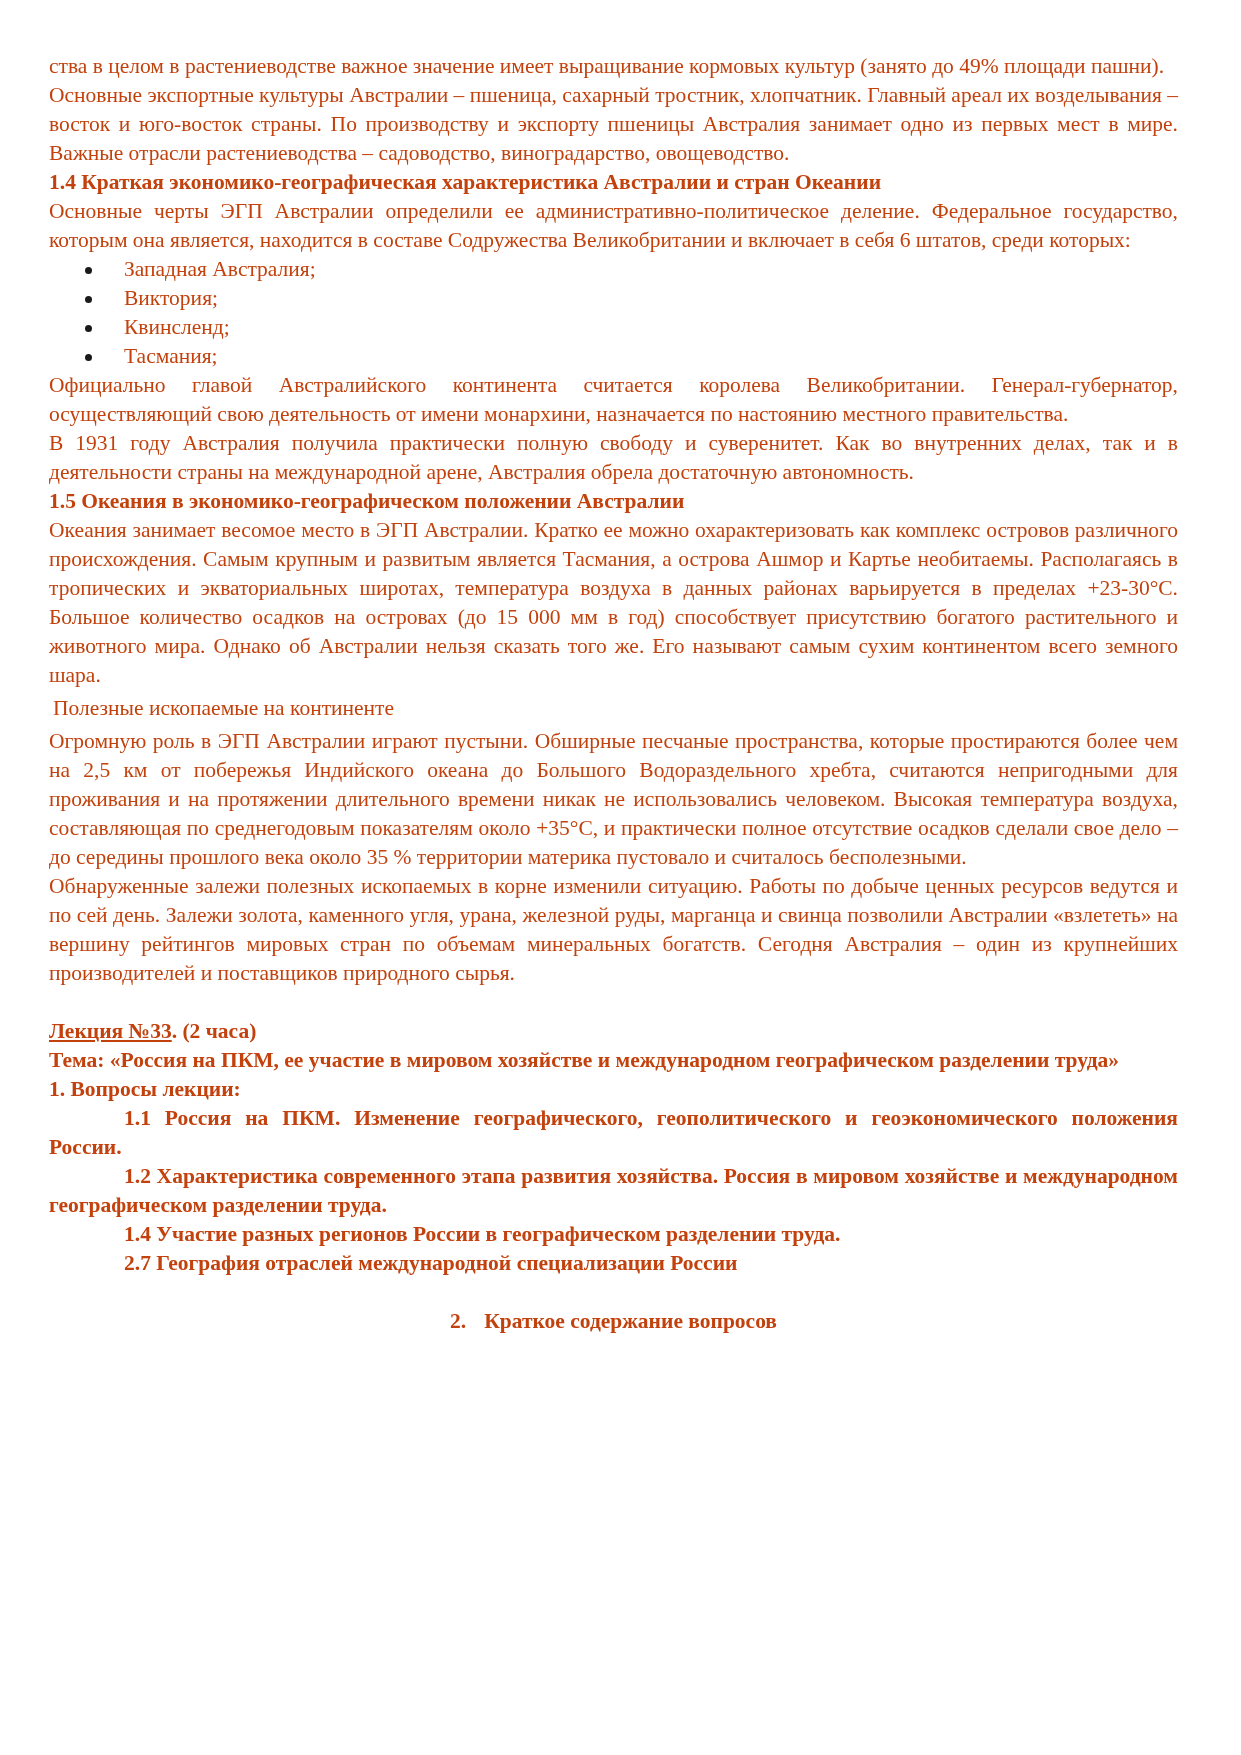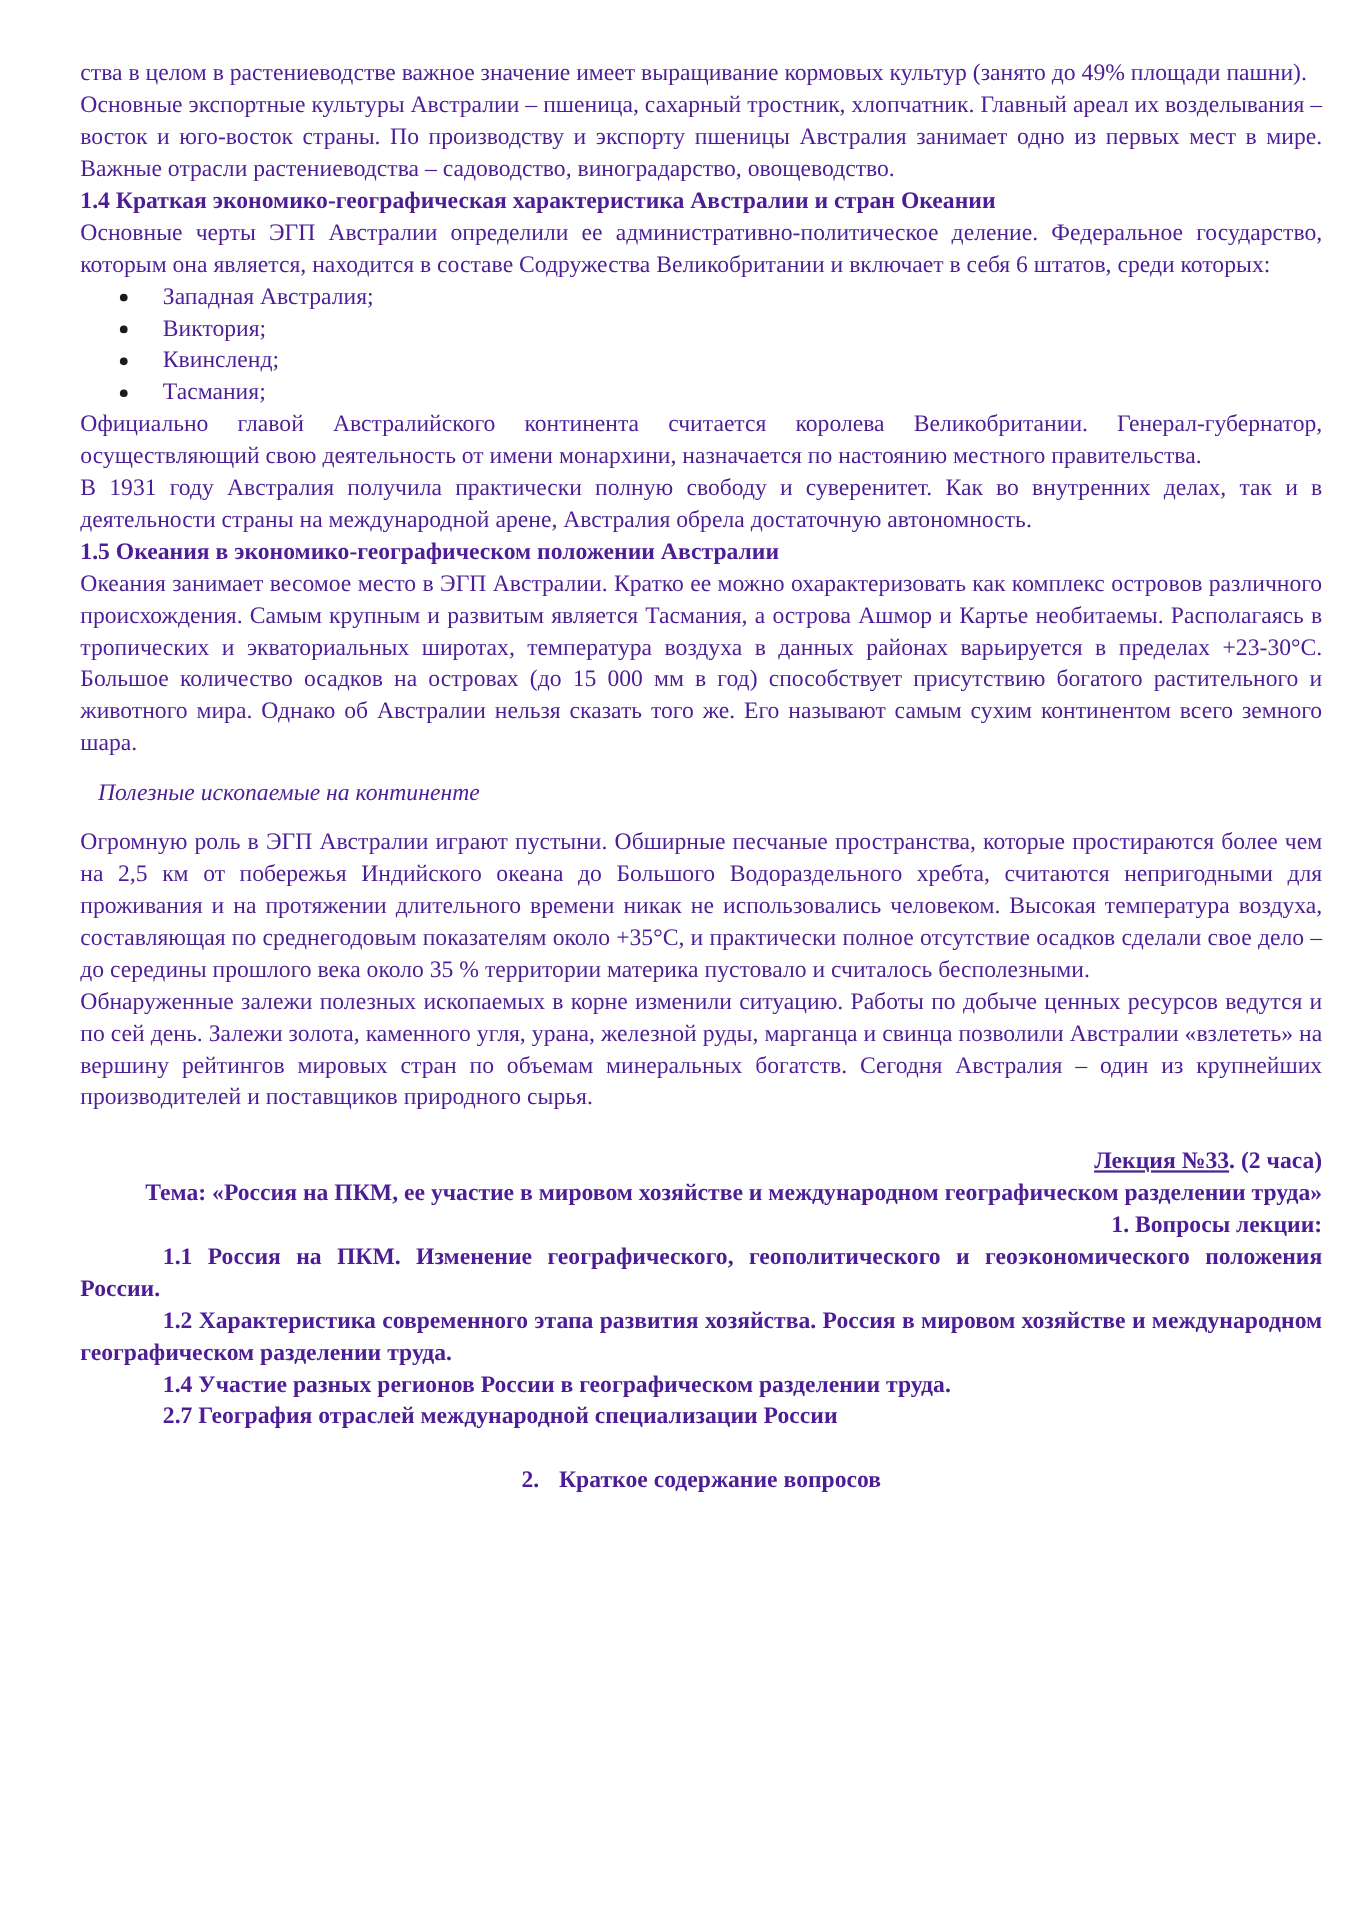"ства в целом в растениеводстве" .page { color: #4c1d95 -> #c2410c; left: 73px -> 49px }
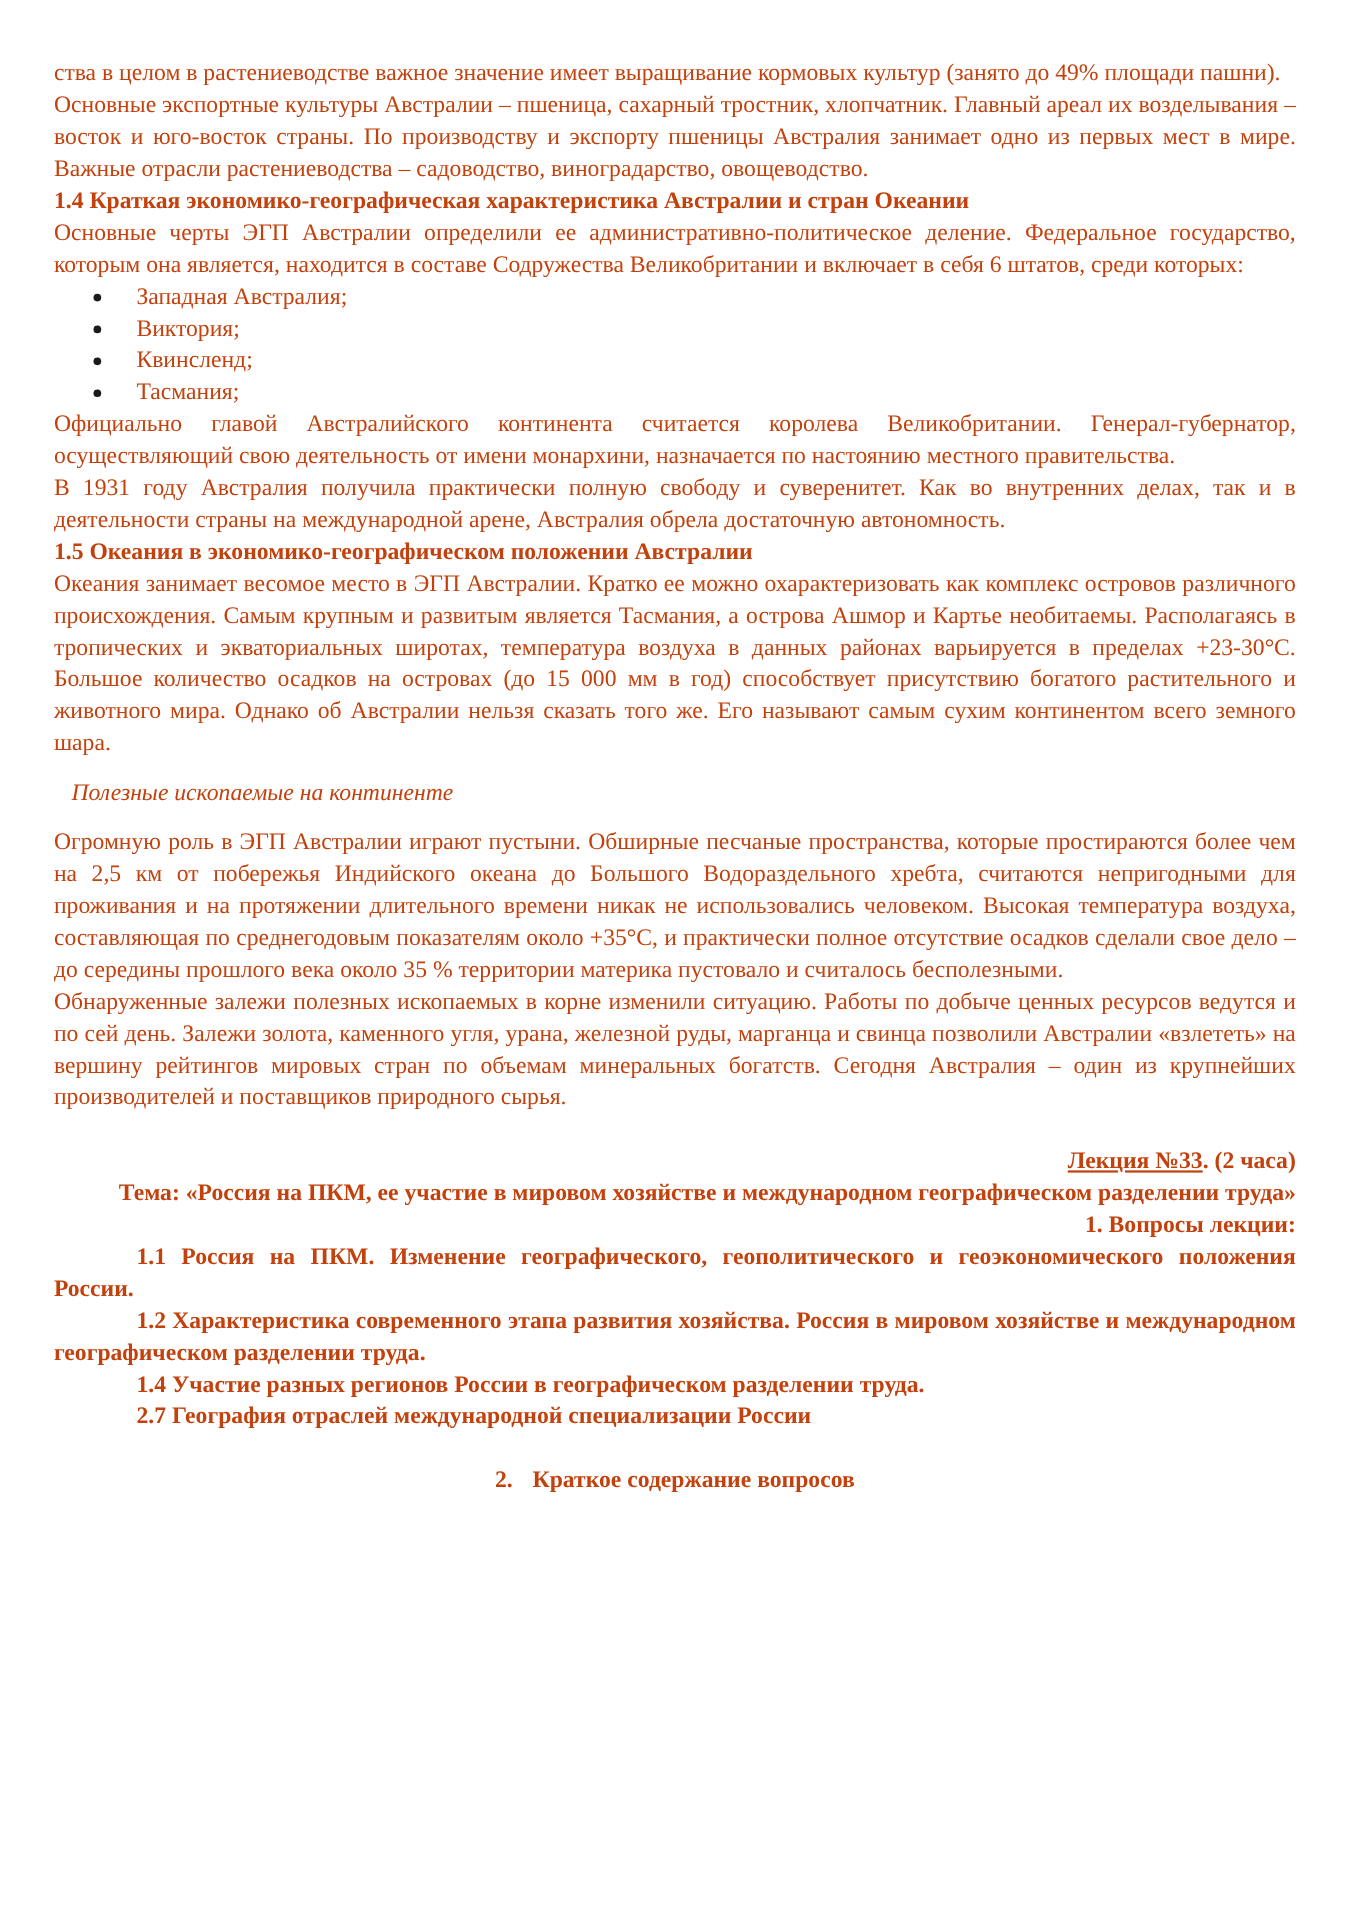"Полезные ископаемые на континенте" .i { font-style: italic -> none; margin: 16px -> 4px }
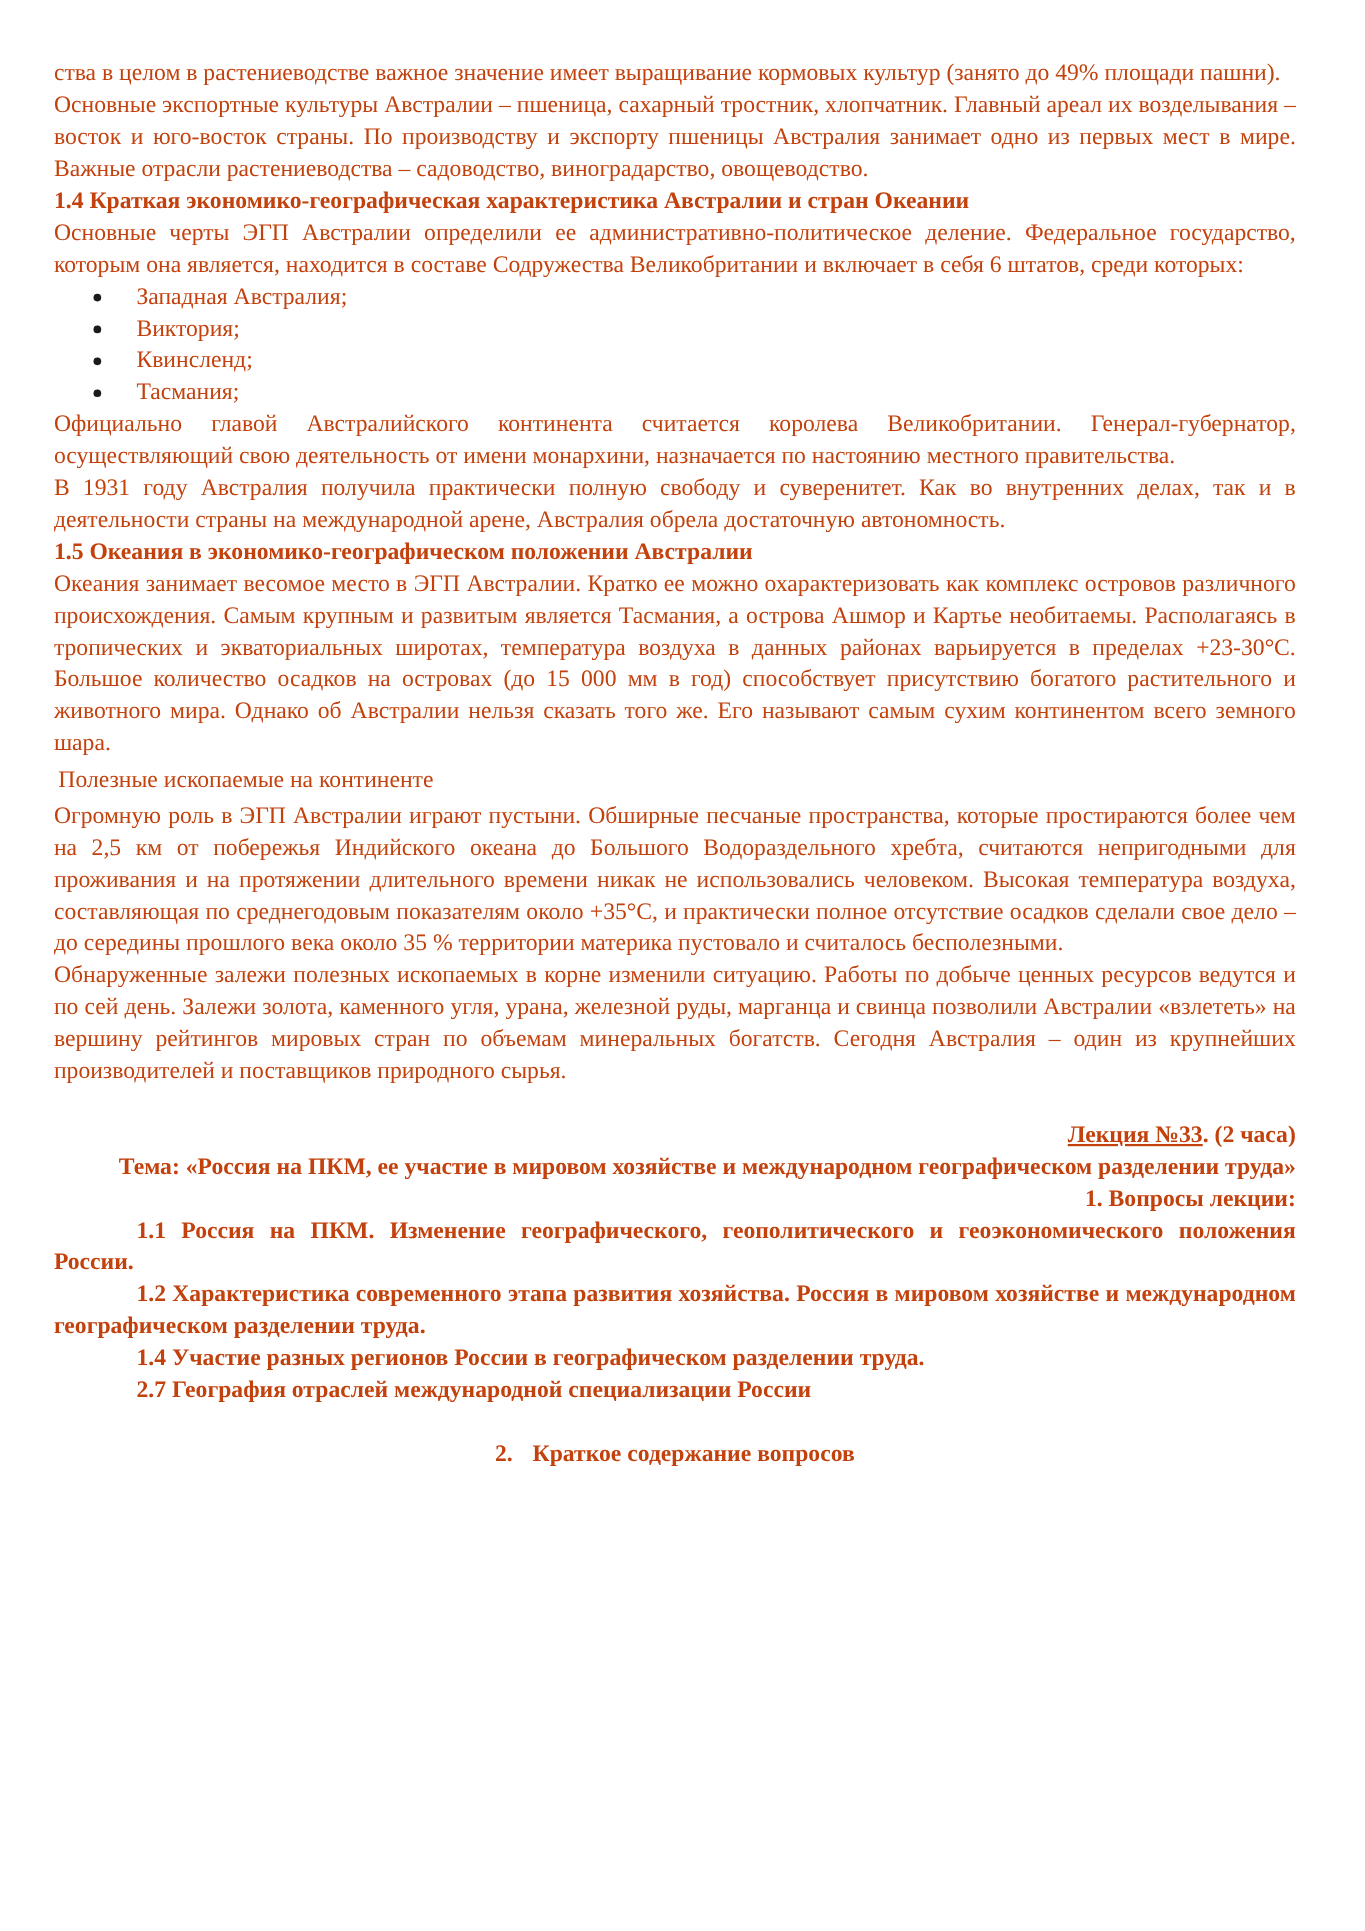"Лекция №33. (2 часа)" .center { text-align: right -> left }
